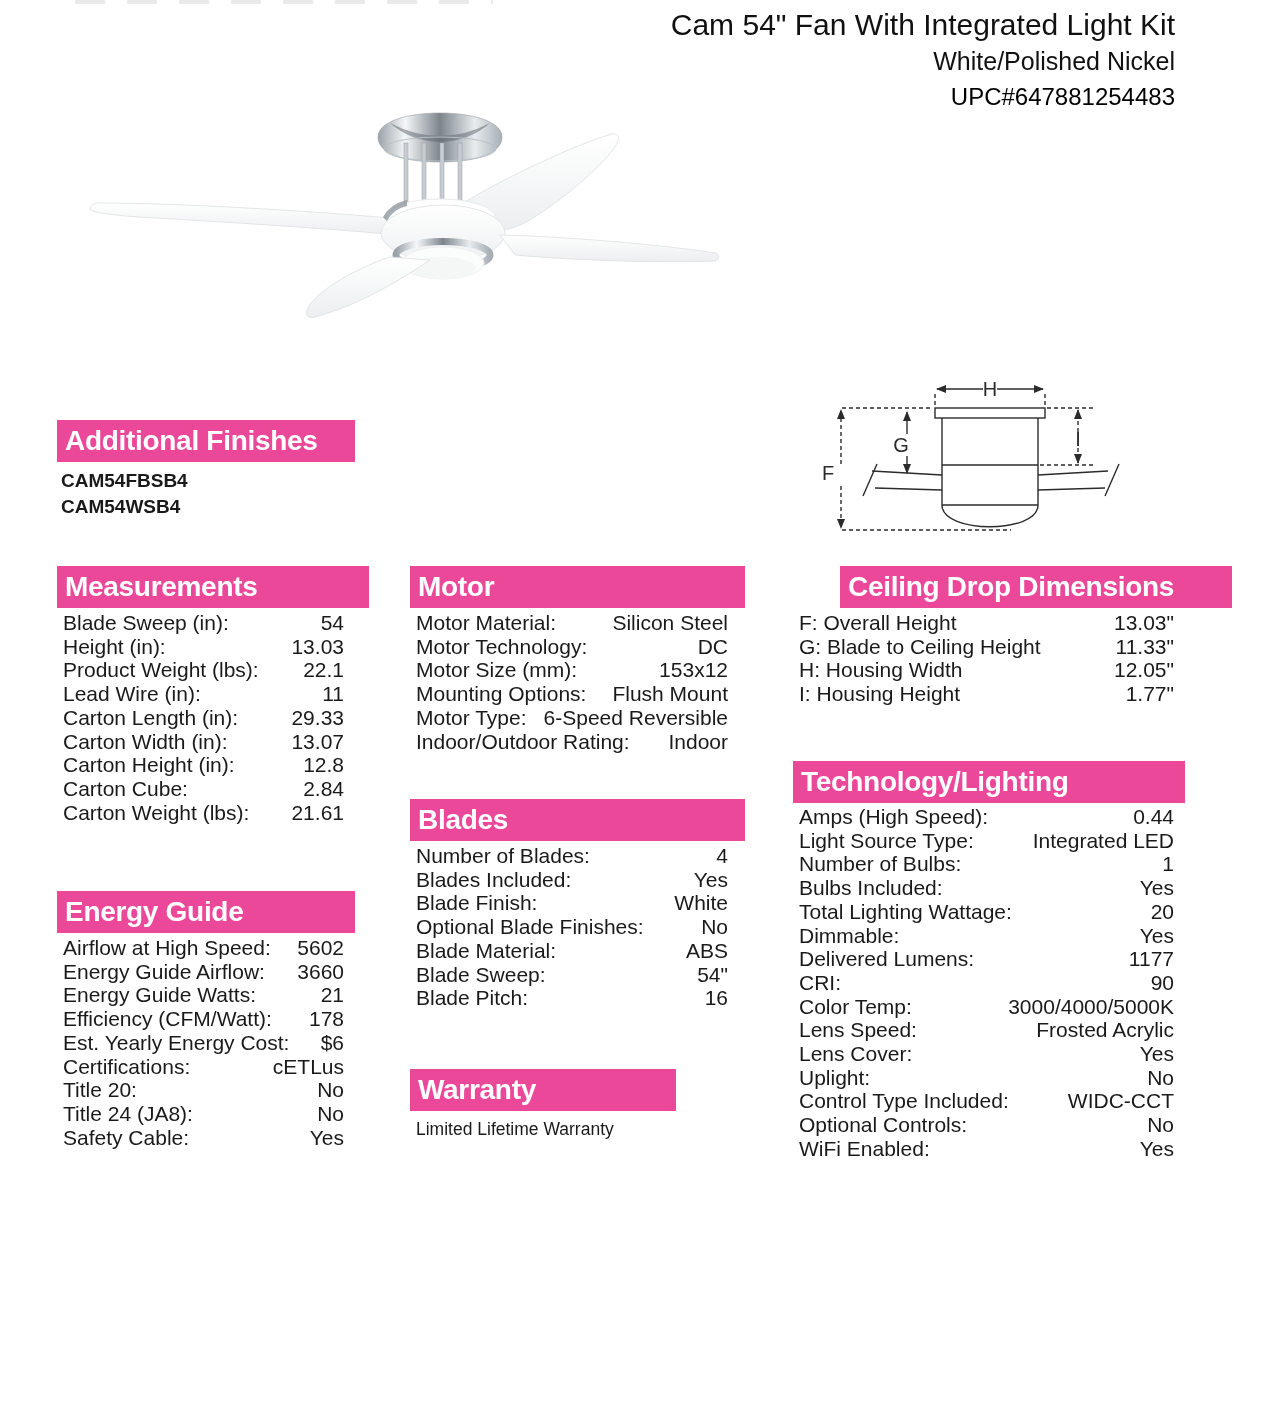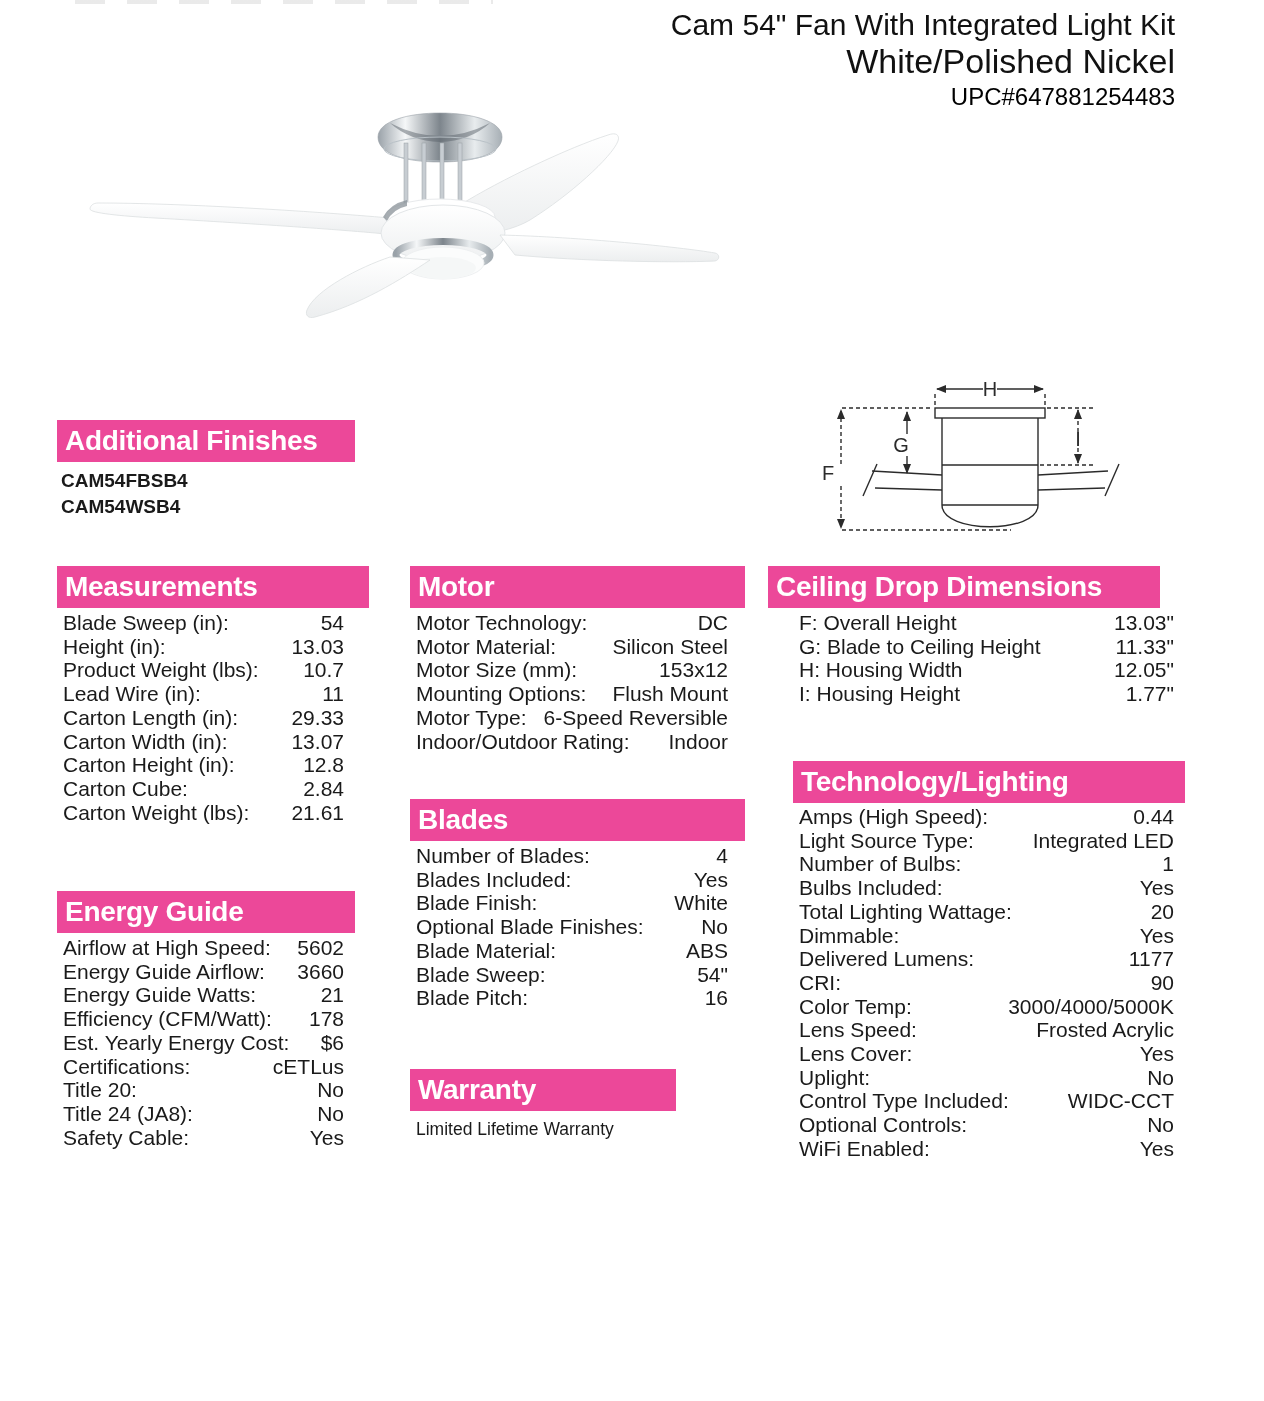"White/Polished Nickel" .title-sub { font-size: 34px -> 25px }
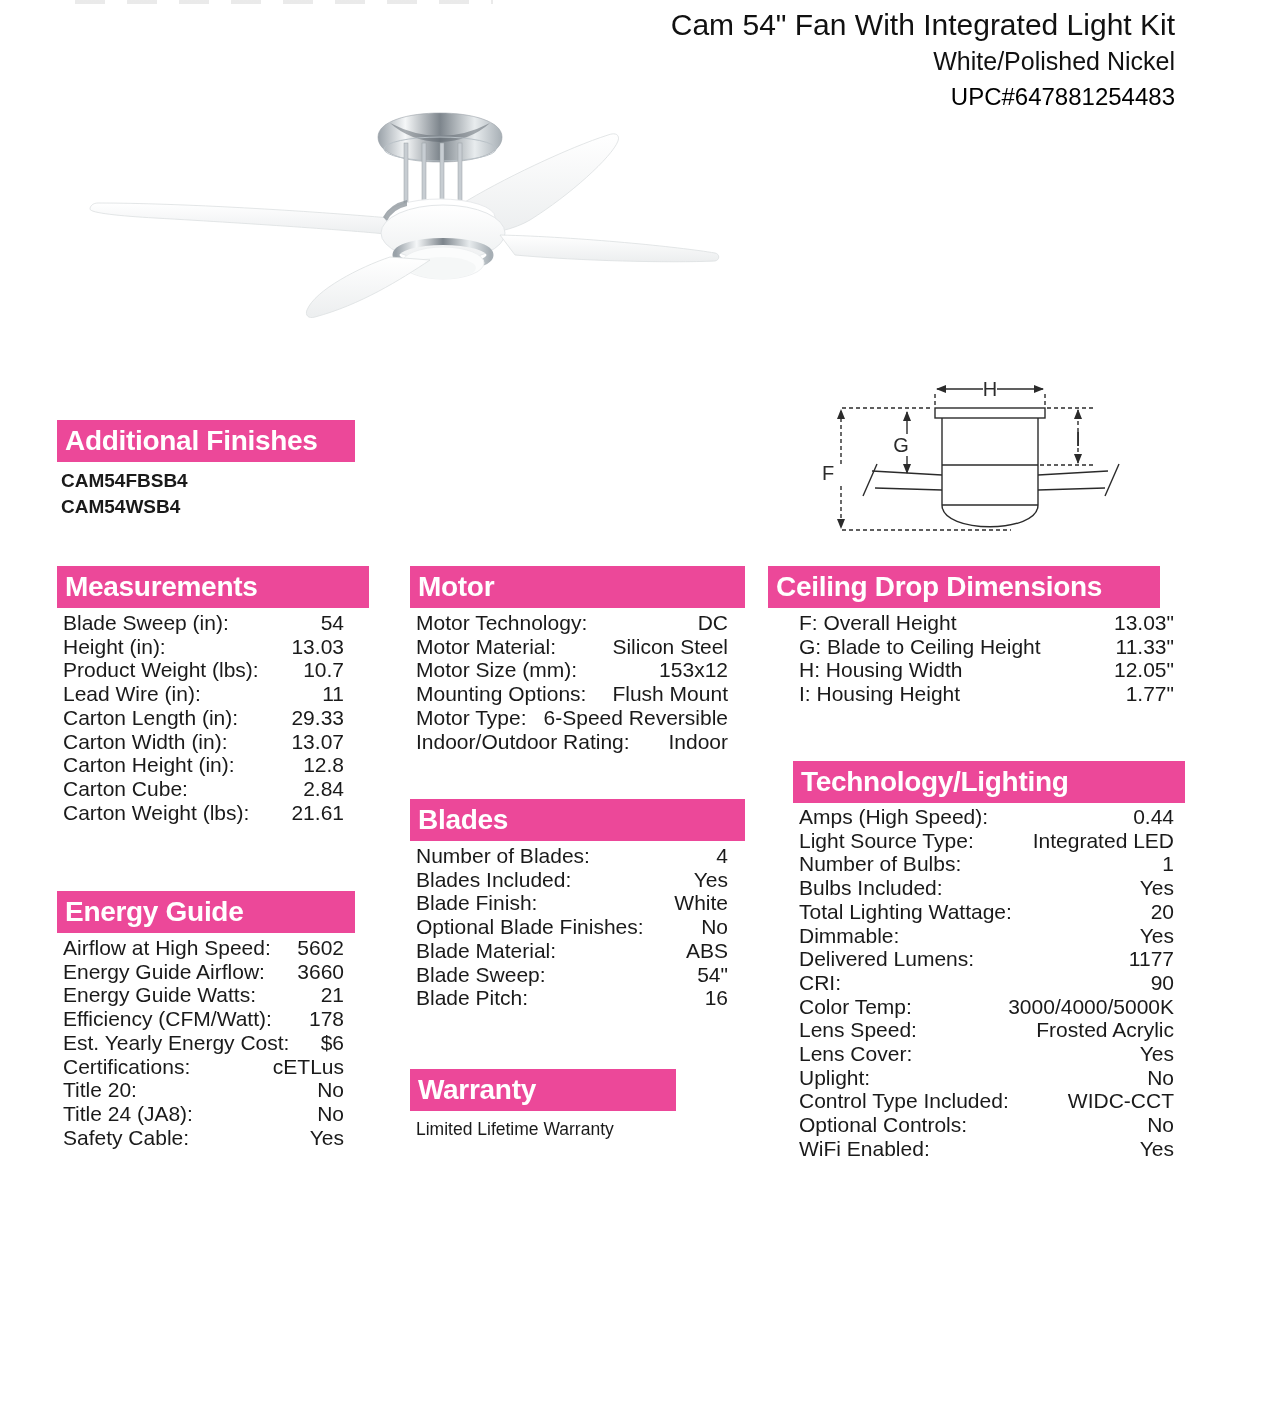"Ceiling Drop Dimensions" div.sec-header { left: 768px -> 840px }
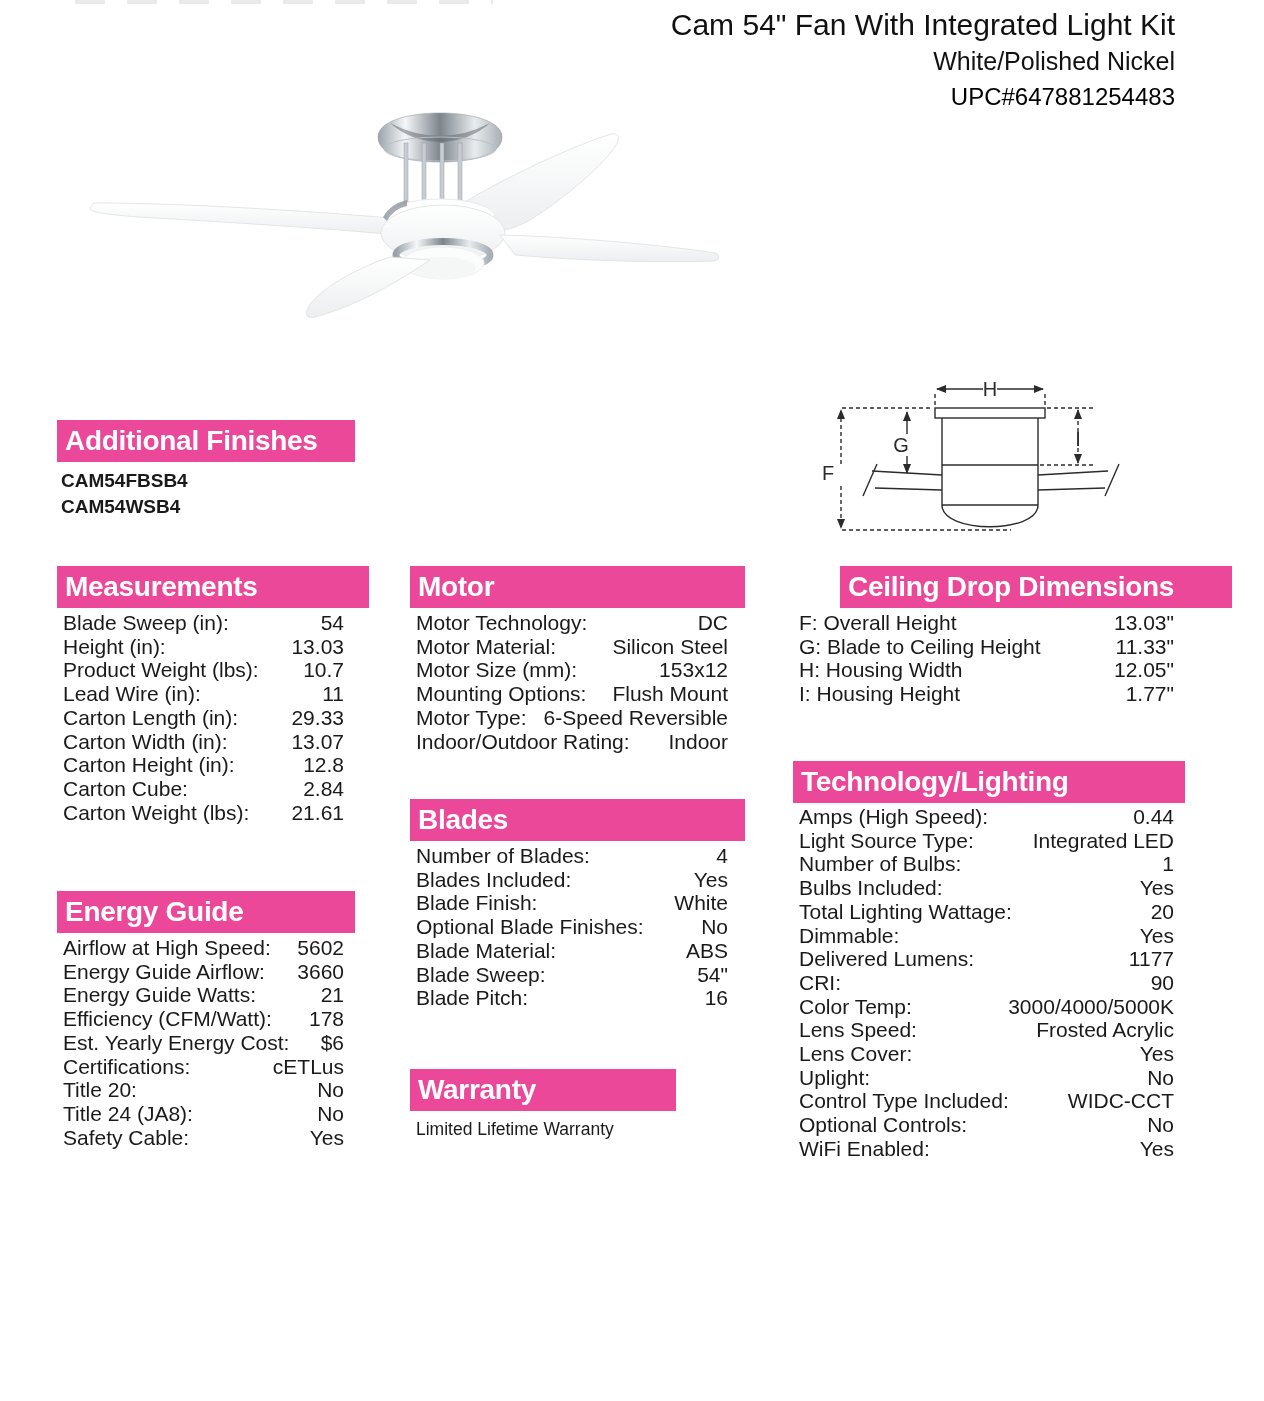"Motor Technology:" div.row { order: before "Motor Material:" -> after "Motor Material:" }
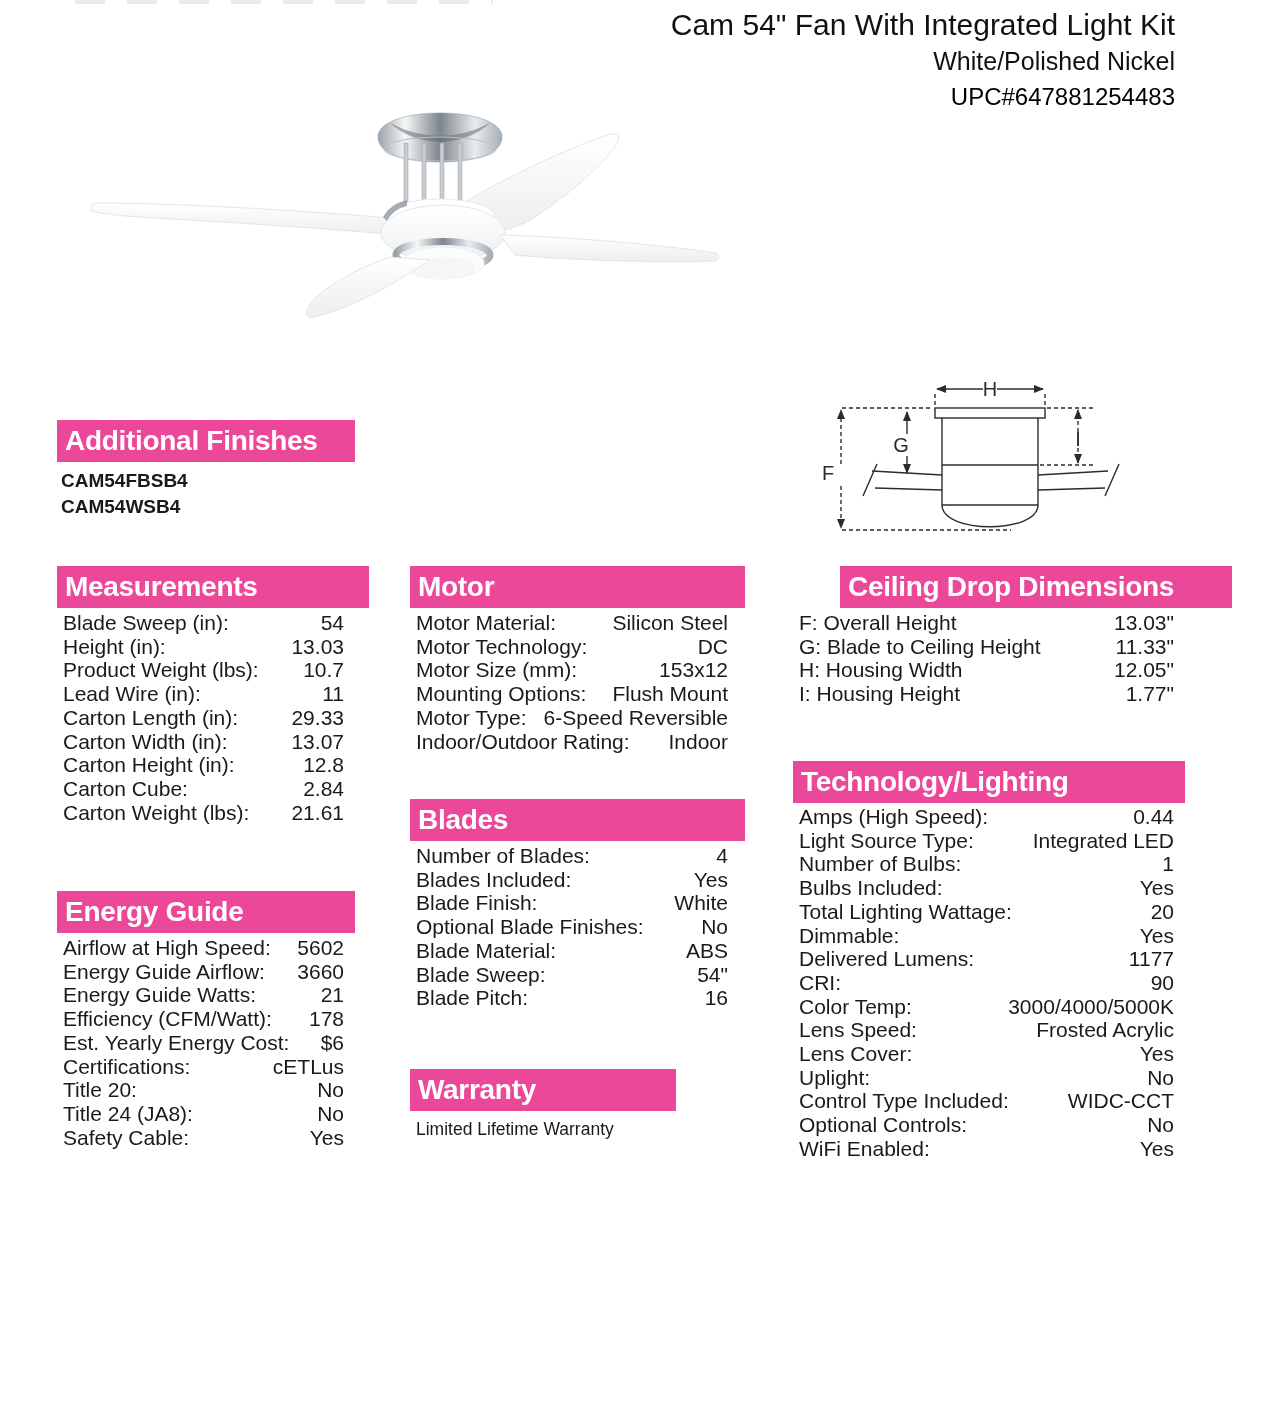"10.7" span.val { text: 10.7 -> 22.1 }
